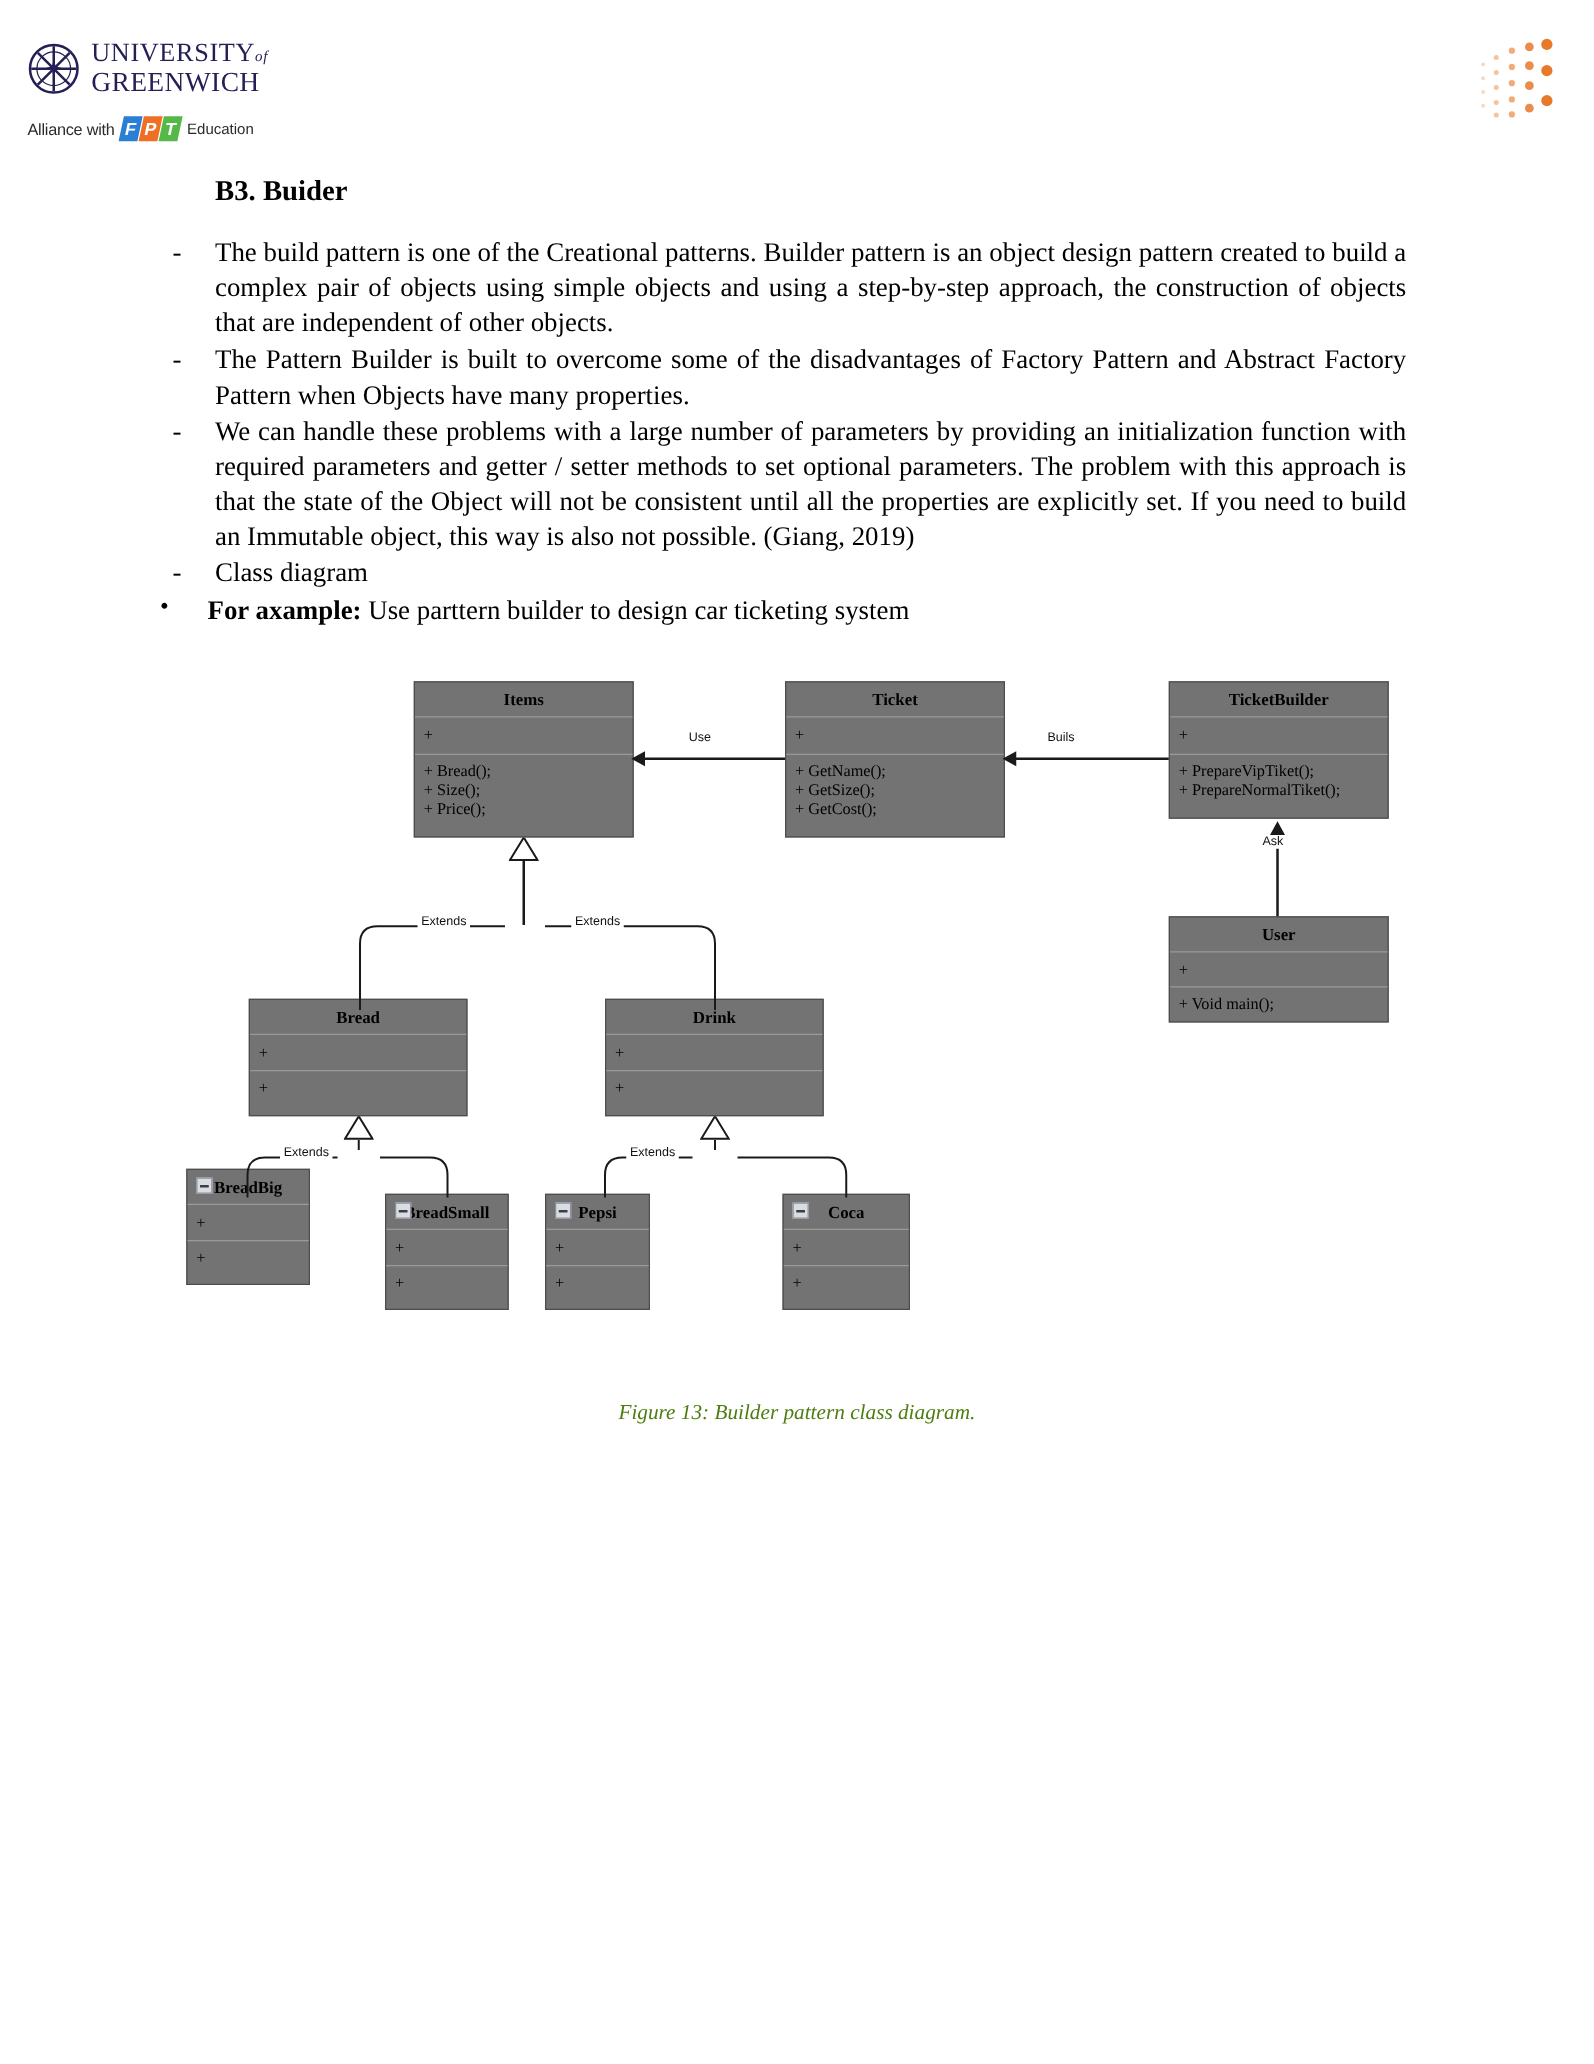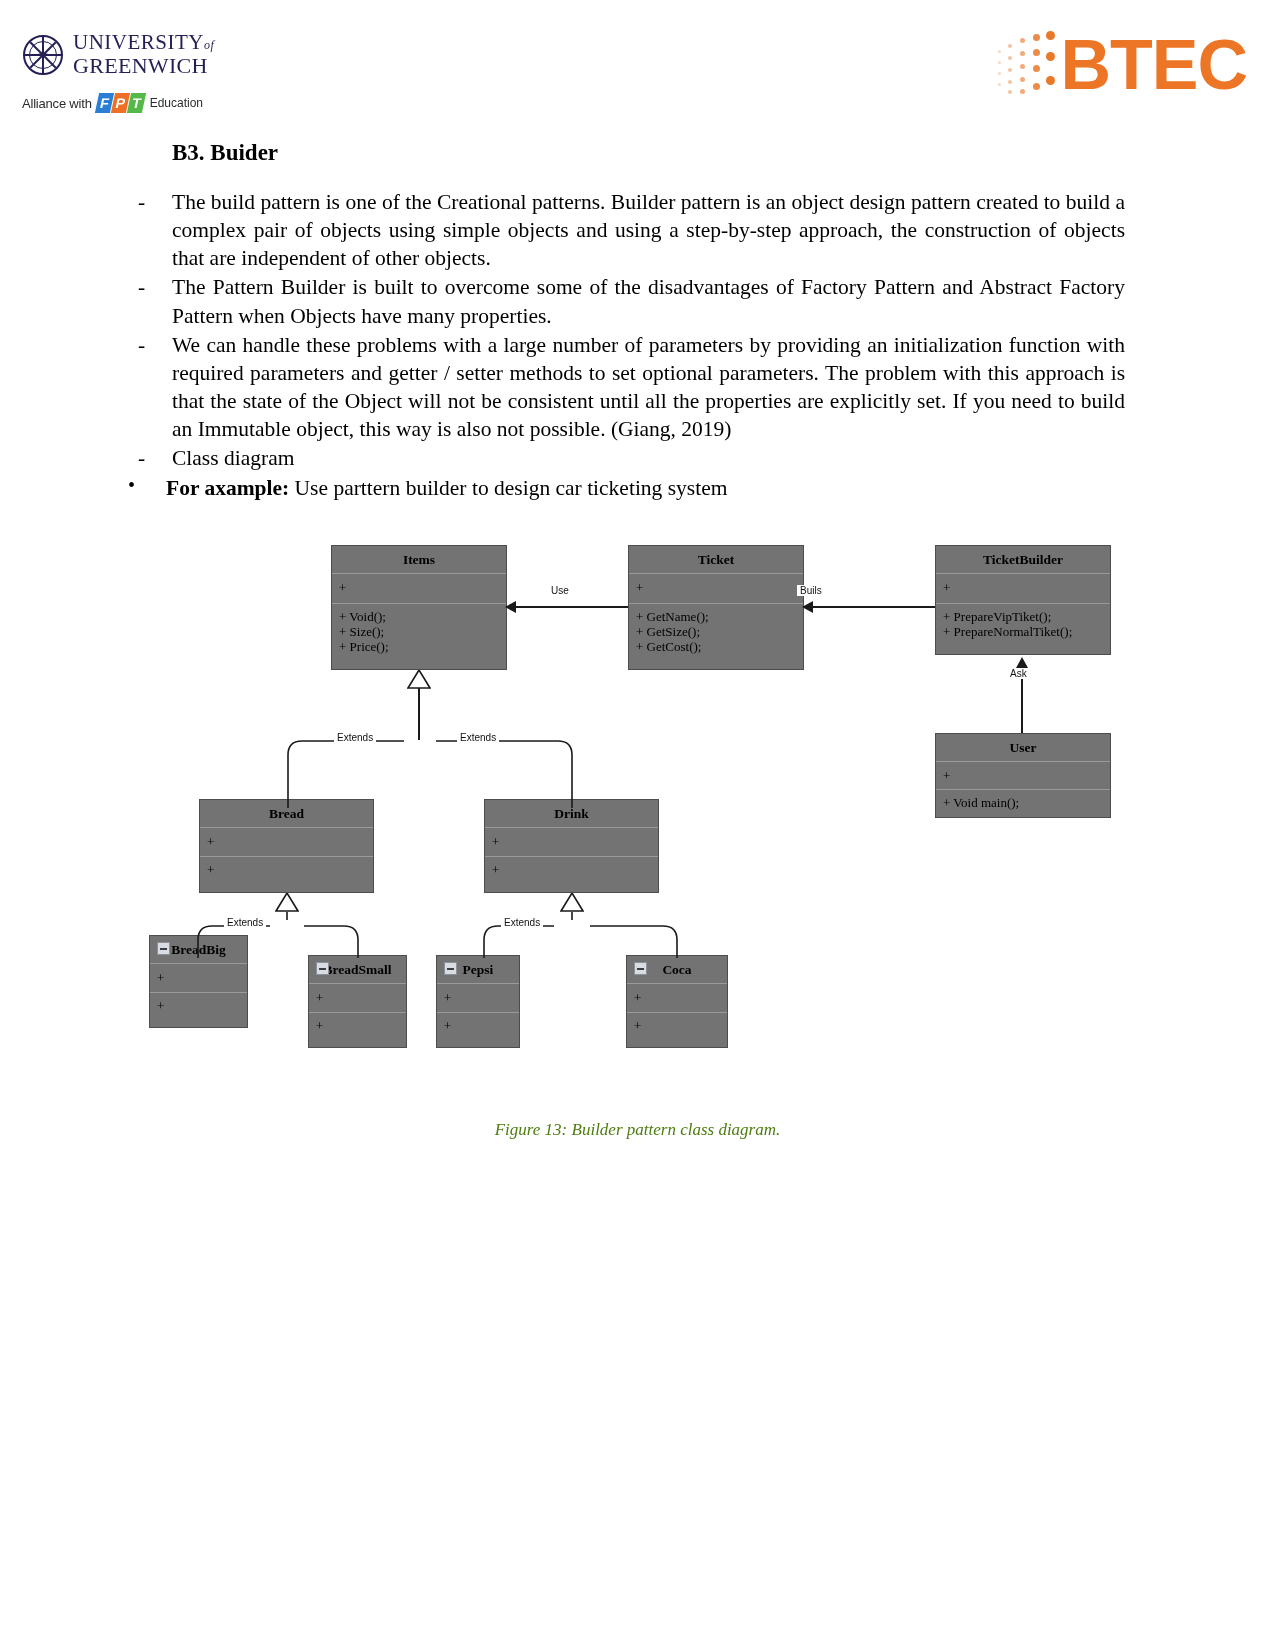"BTEC" span { html: <span>BTEC</span> -> none }
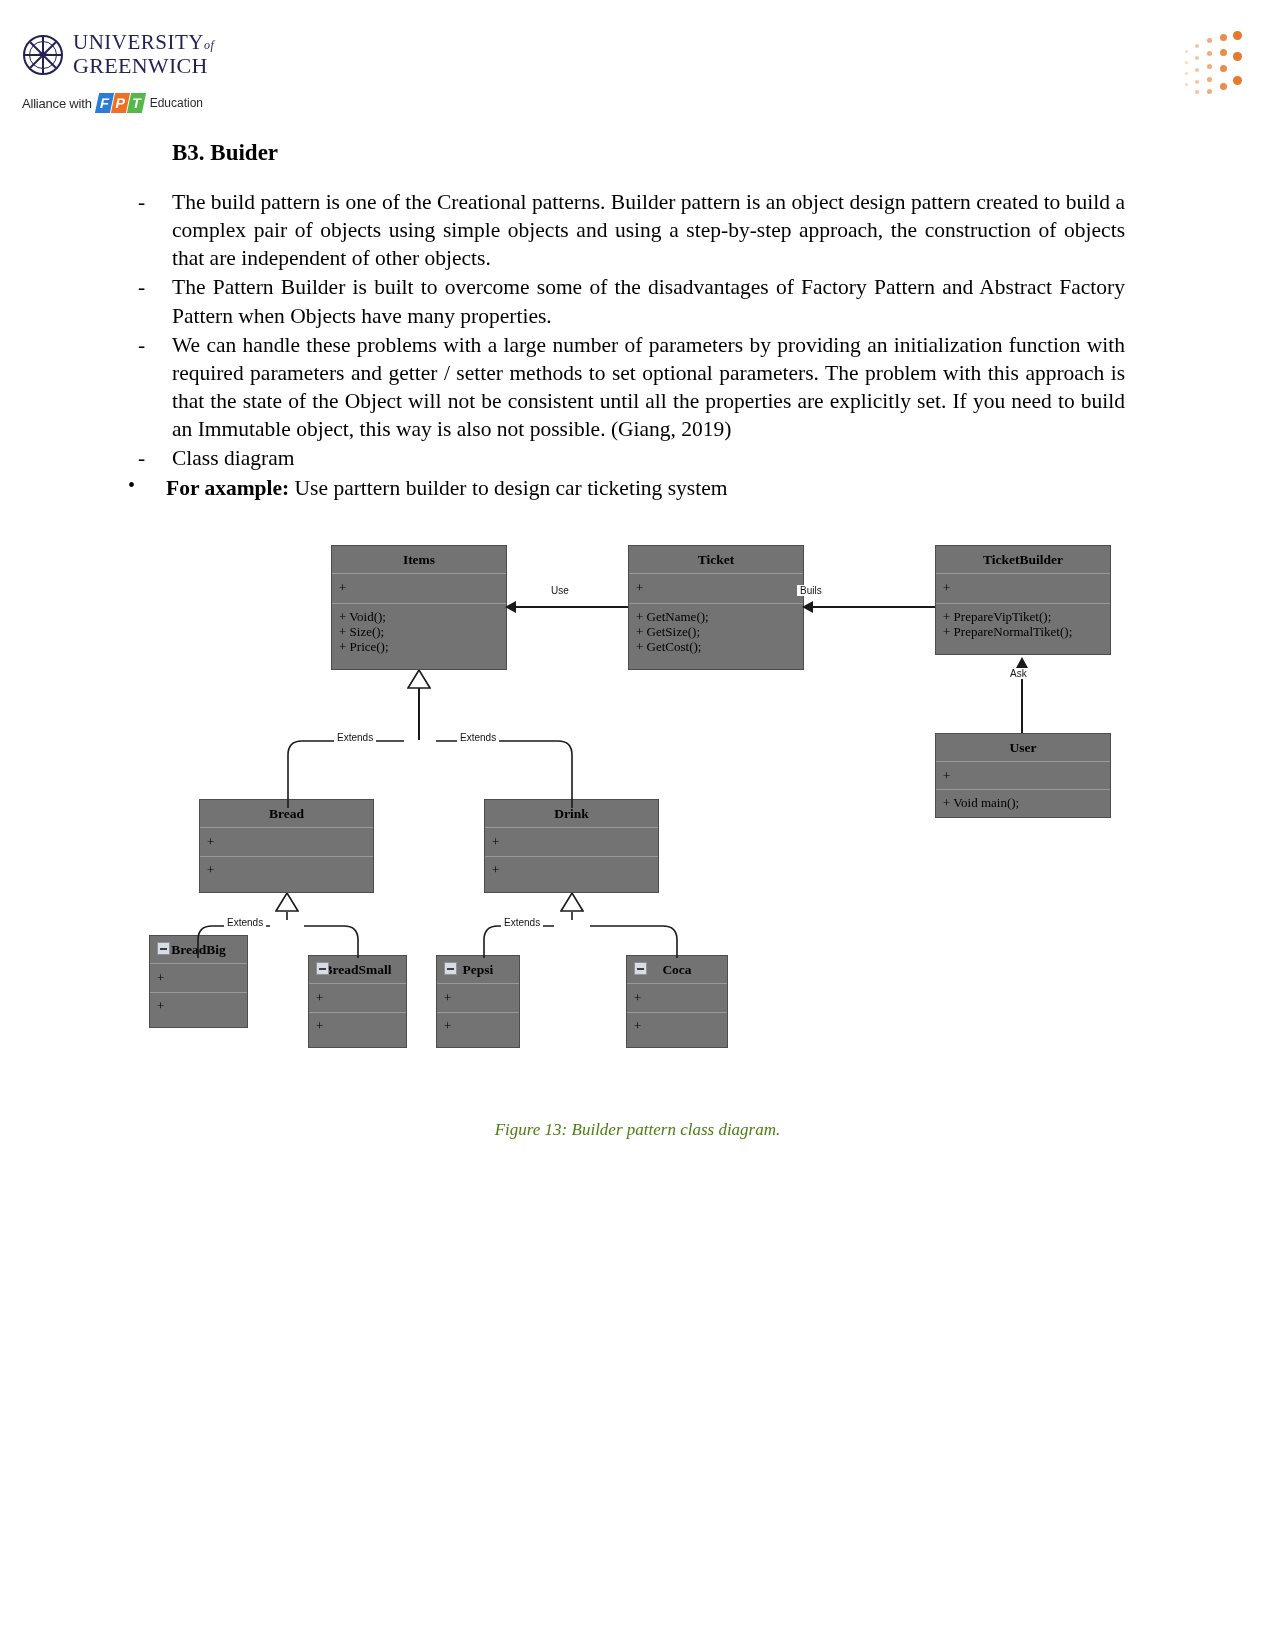"Buils" div.lbl { left: 797px -> 835px }
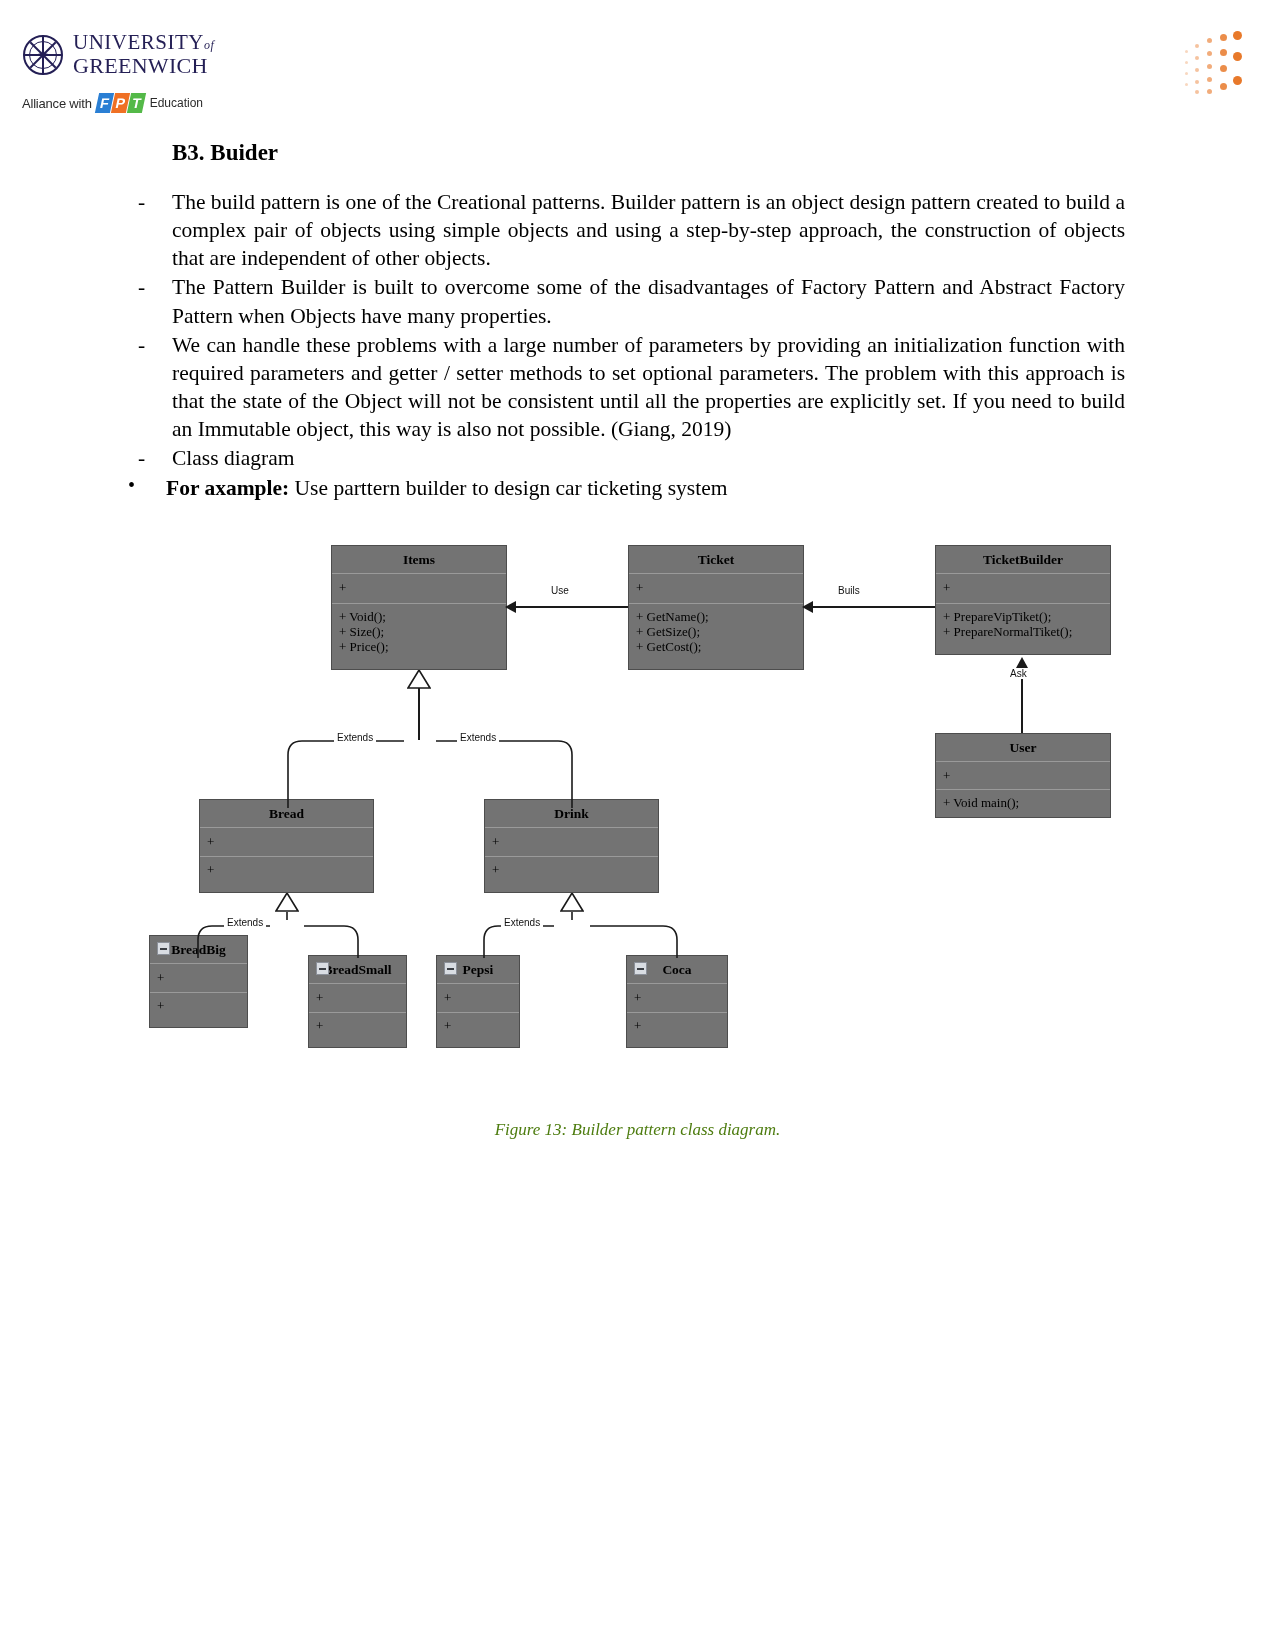"+ Void();" div.row { text: Void -> Bread }
